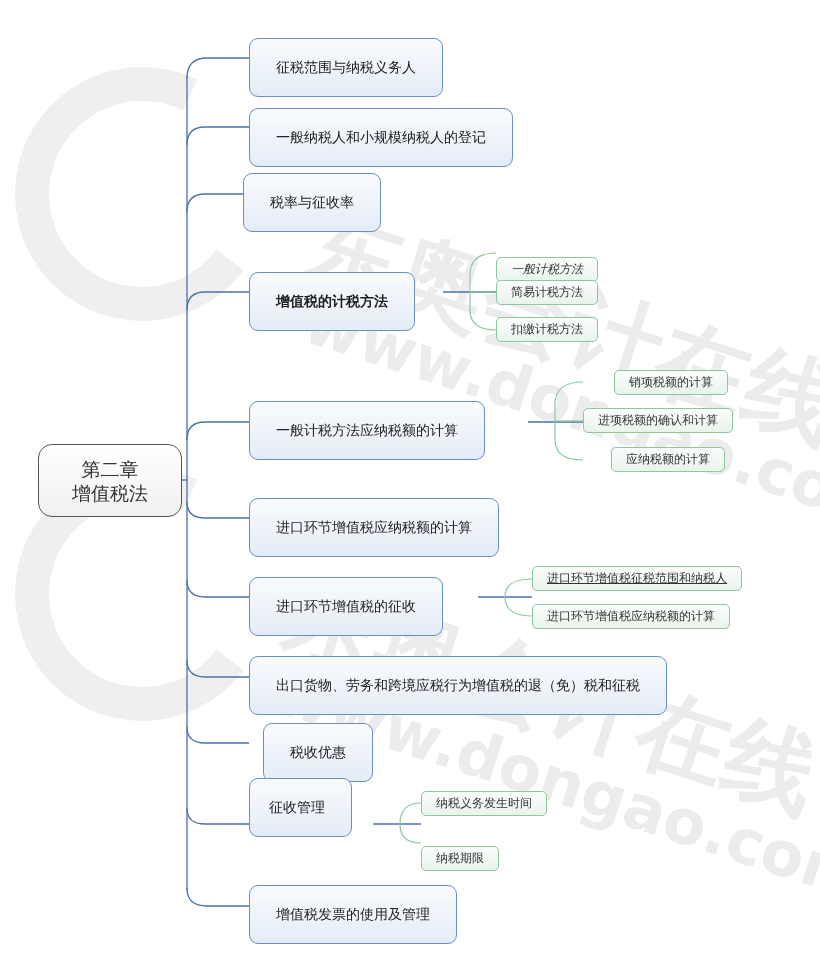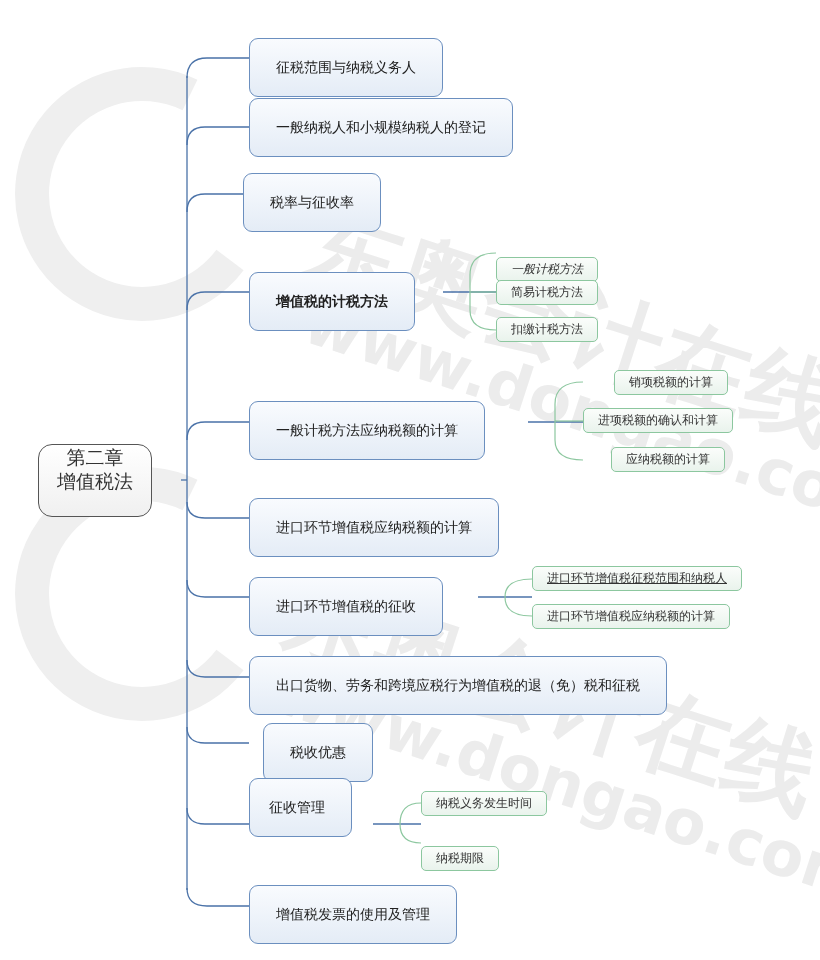"一般纳税人和小规模纳税人的登记" div.node { top: 98px -> 108px }
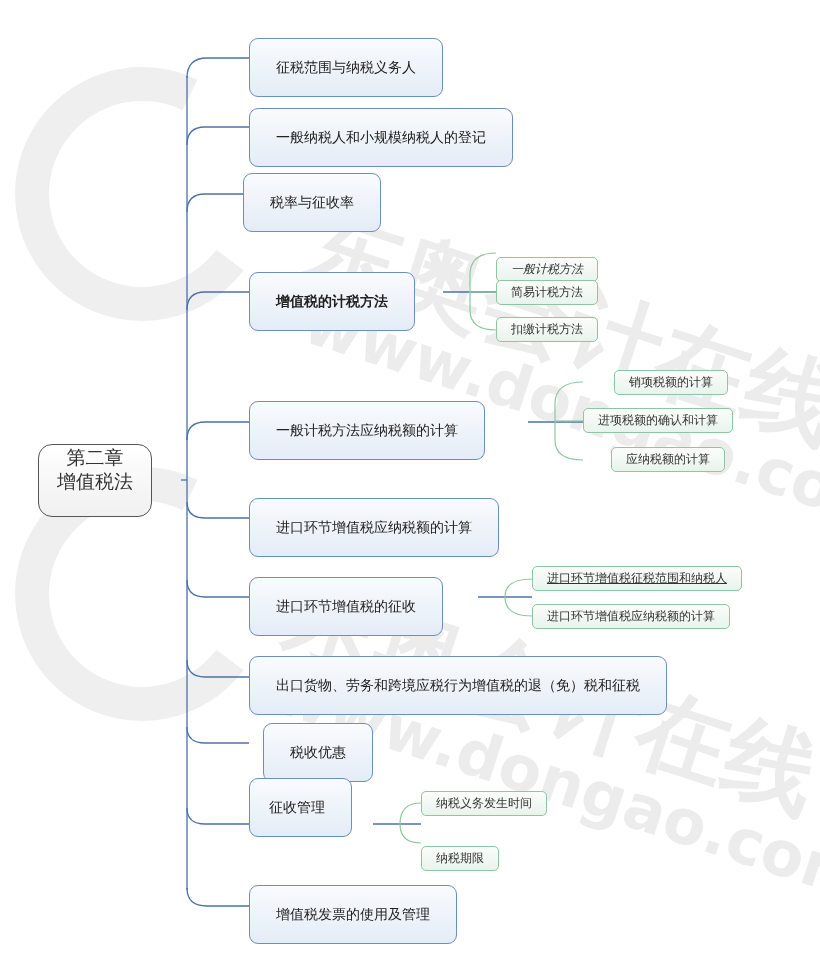"第二章" .root { justify-content: flex-start -> center; width: 114px -> 144px }
